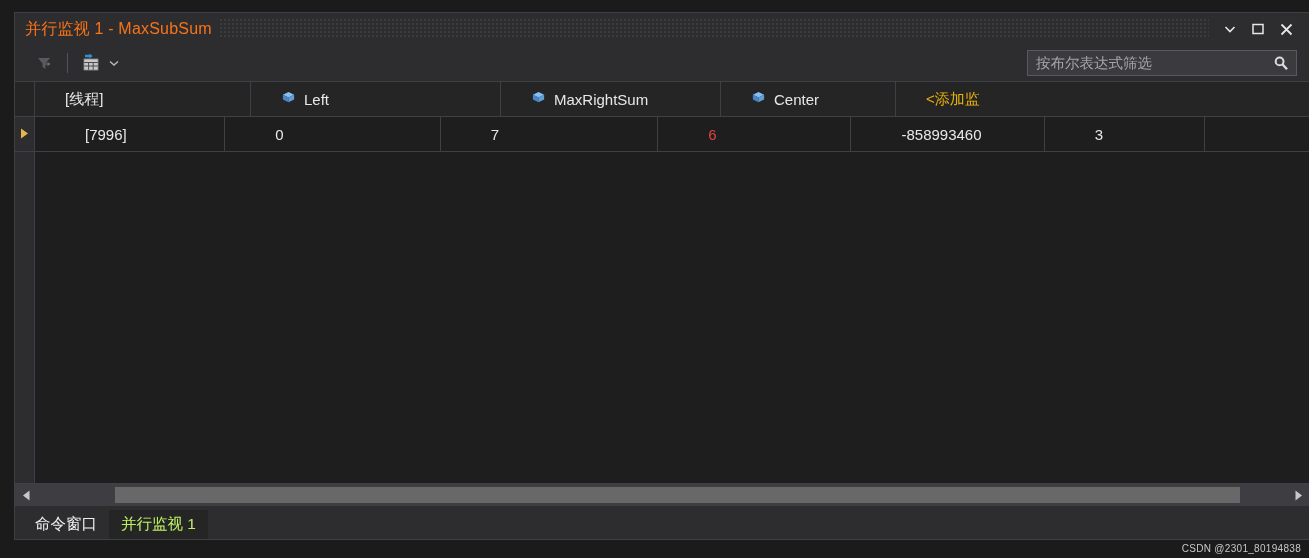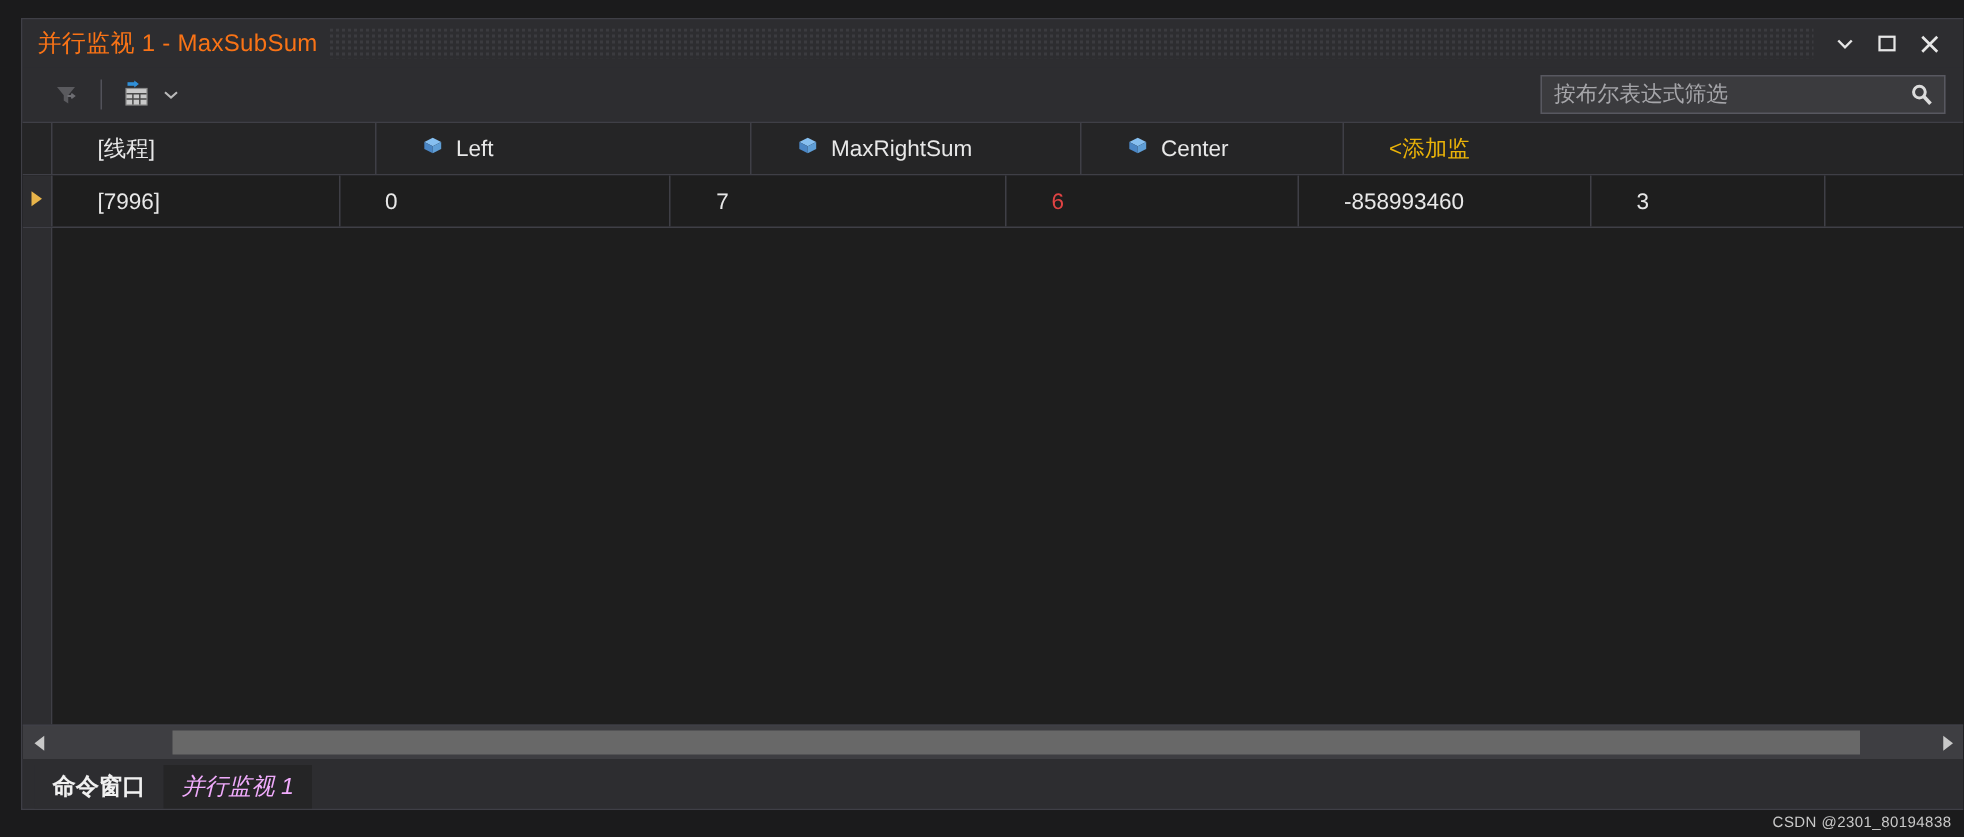"[7996]" .dcell { margin-left: none -> 20px }
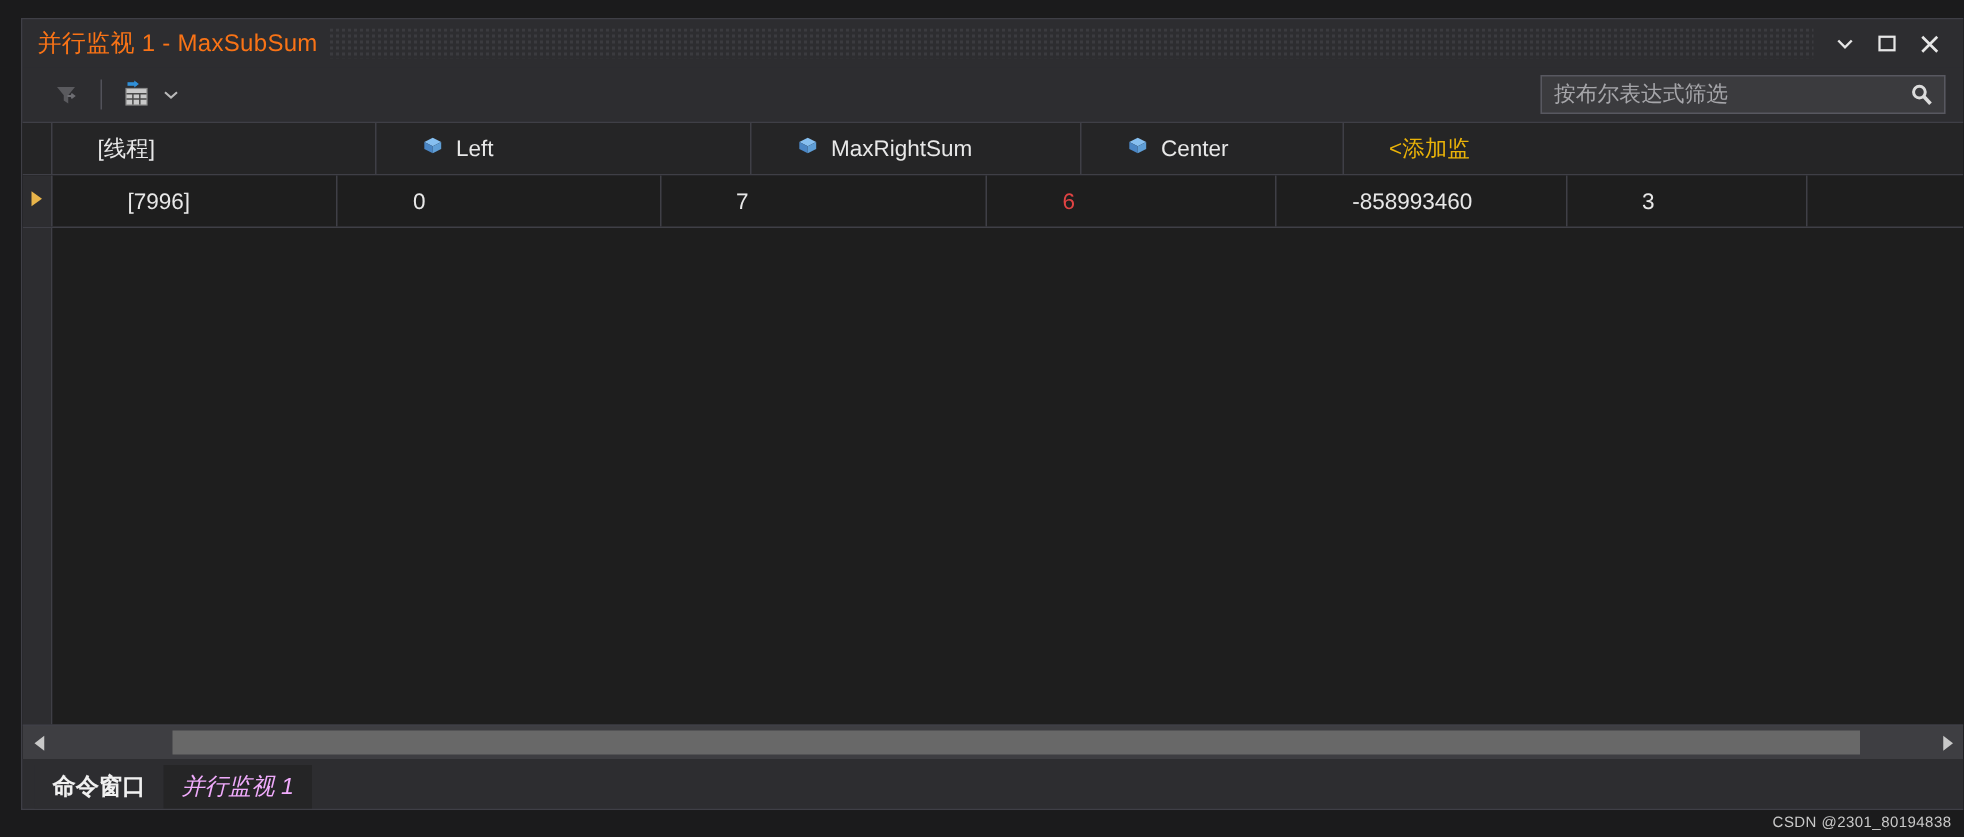"命令窗口" .tab.inactive { font-weight: bold -> none }
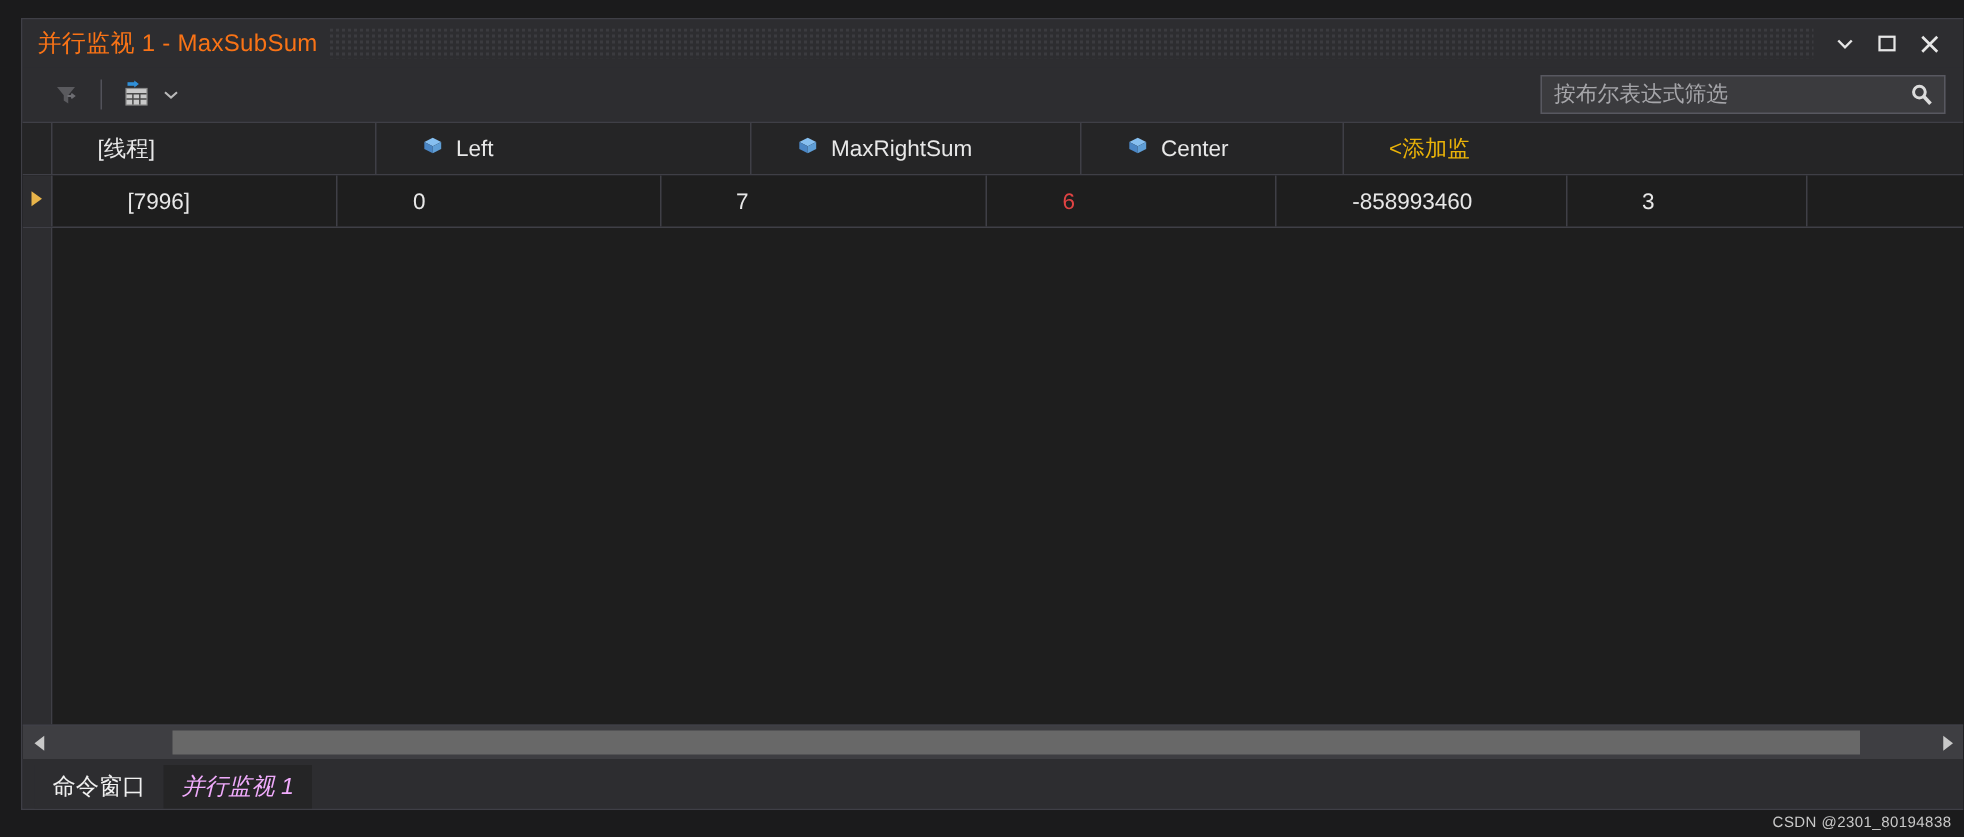"并行监视 1" .tab.active { color: #f0abfc -> #bef264; font-style: italic -> none }
